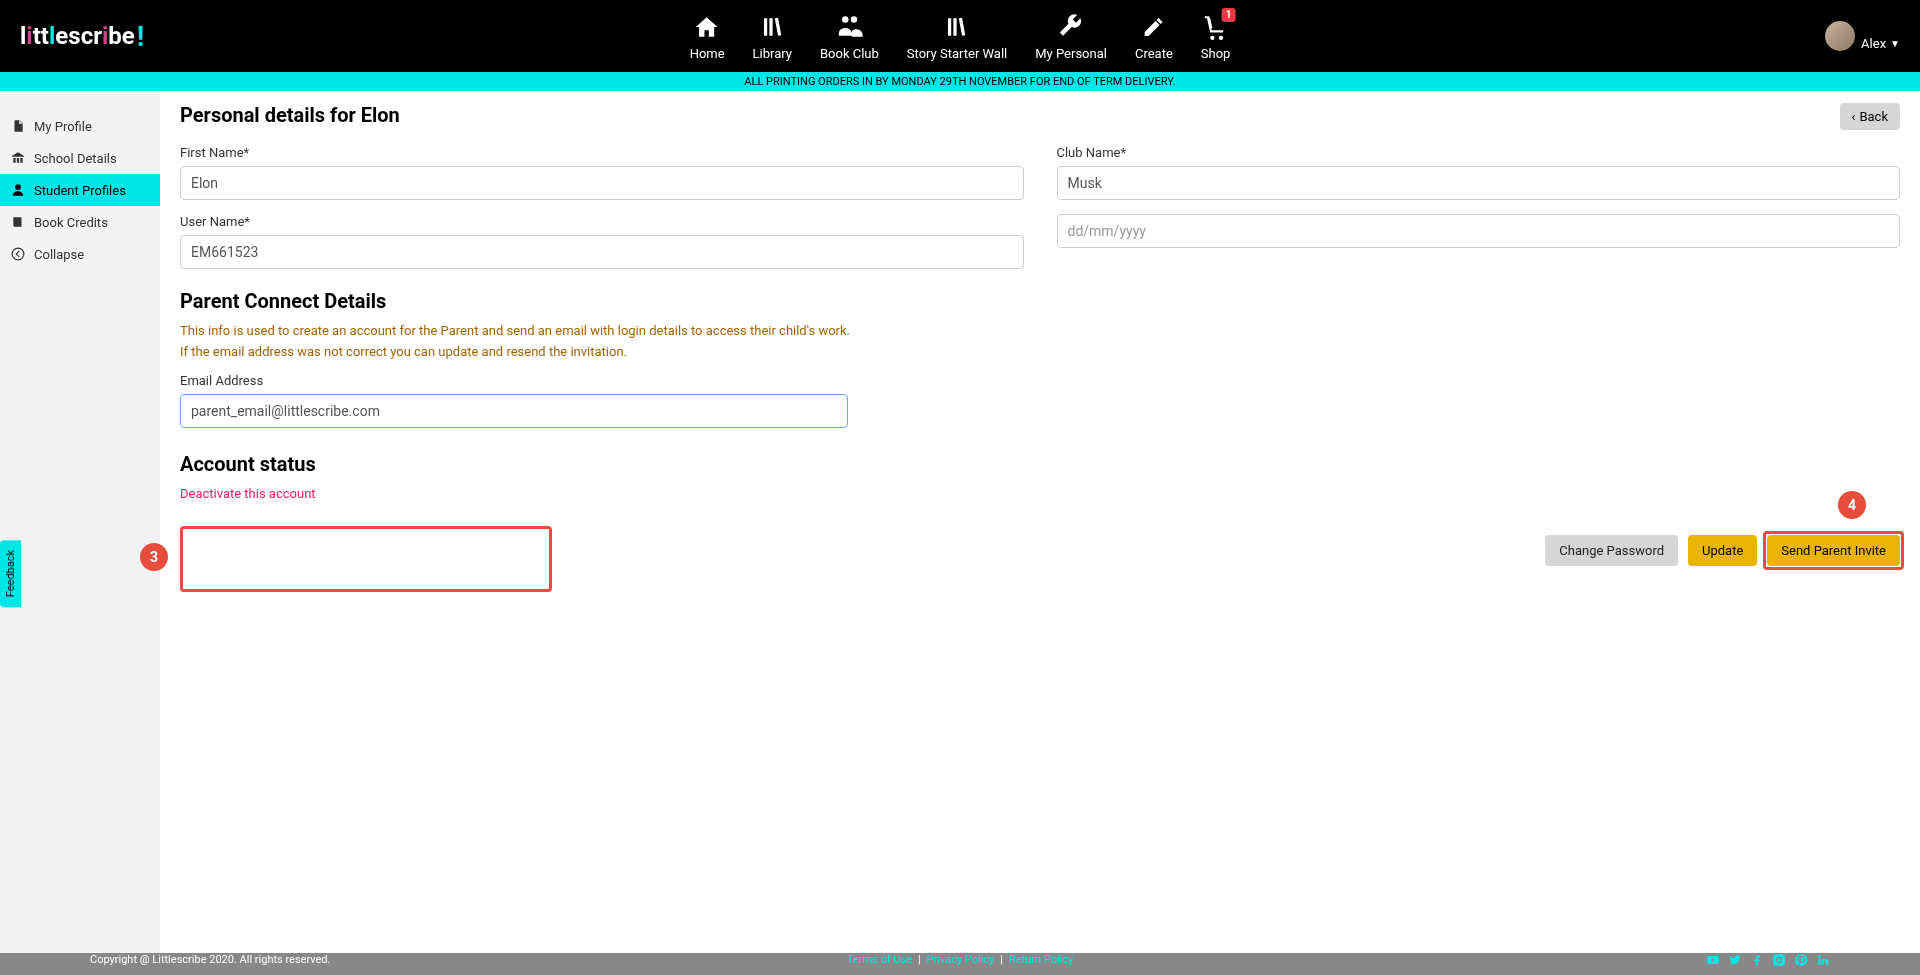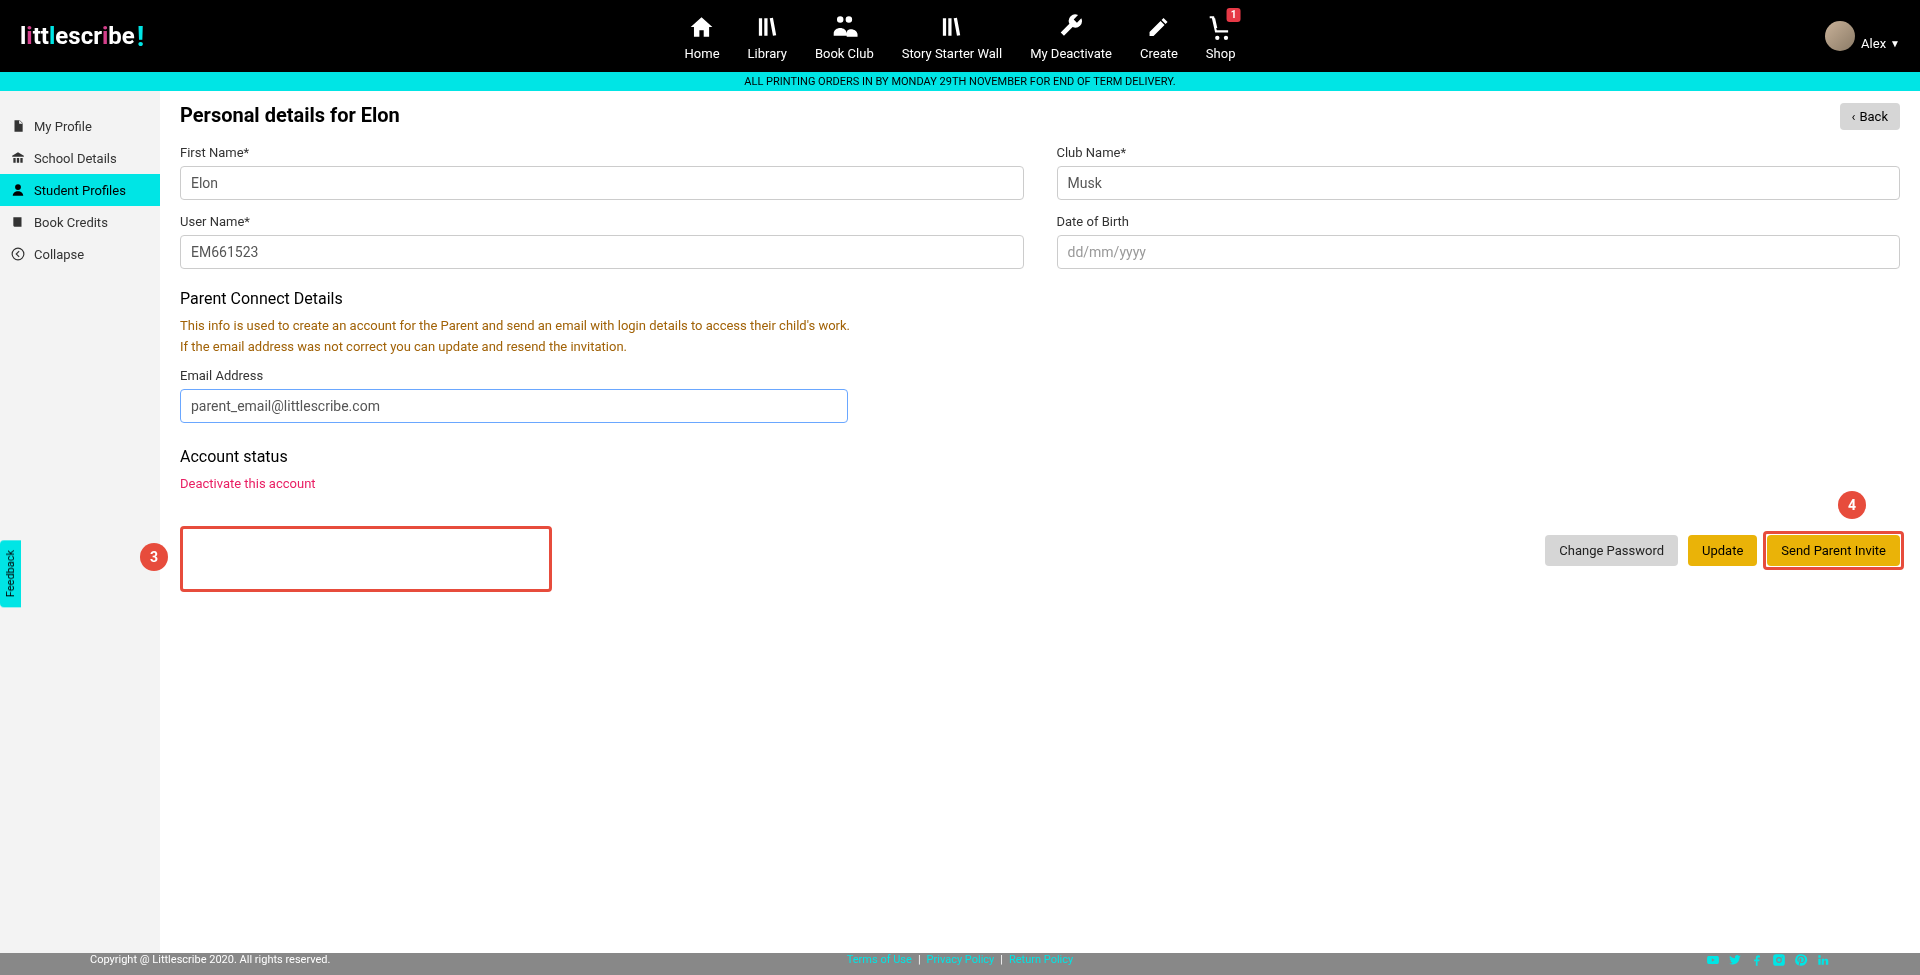"My Deactivate" div.nav-label { text: Deactivate -> Personal }
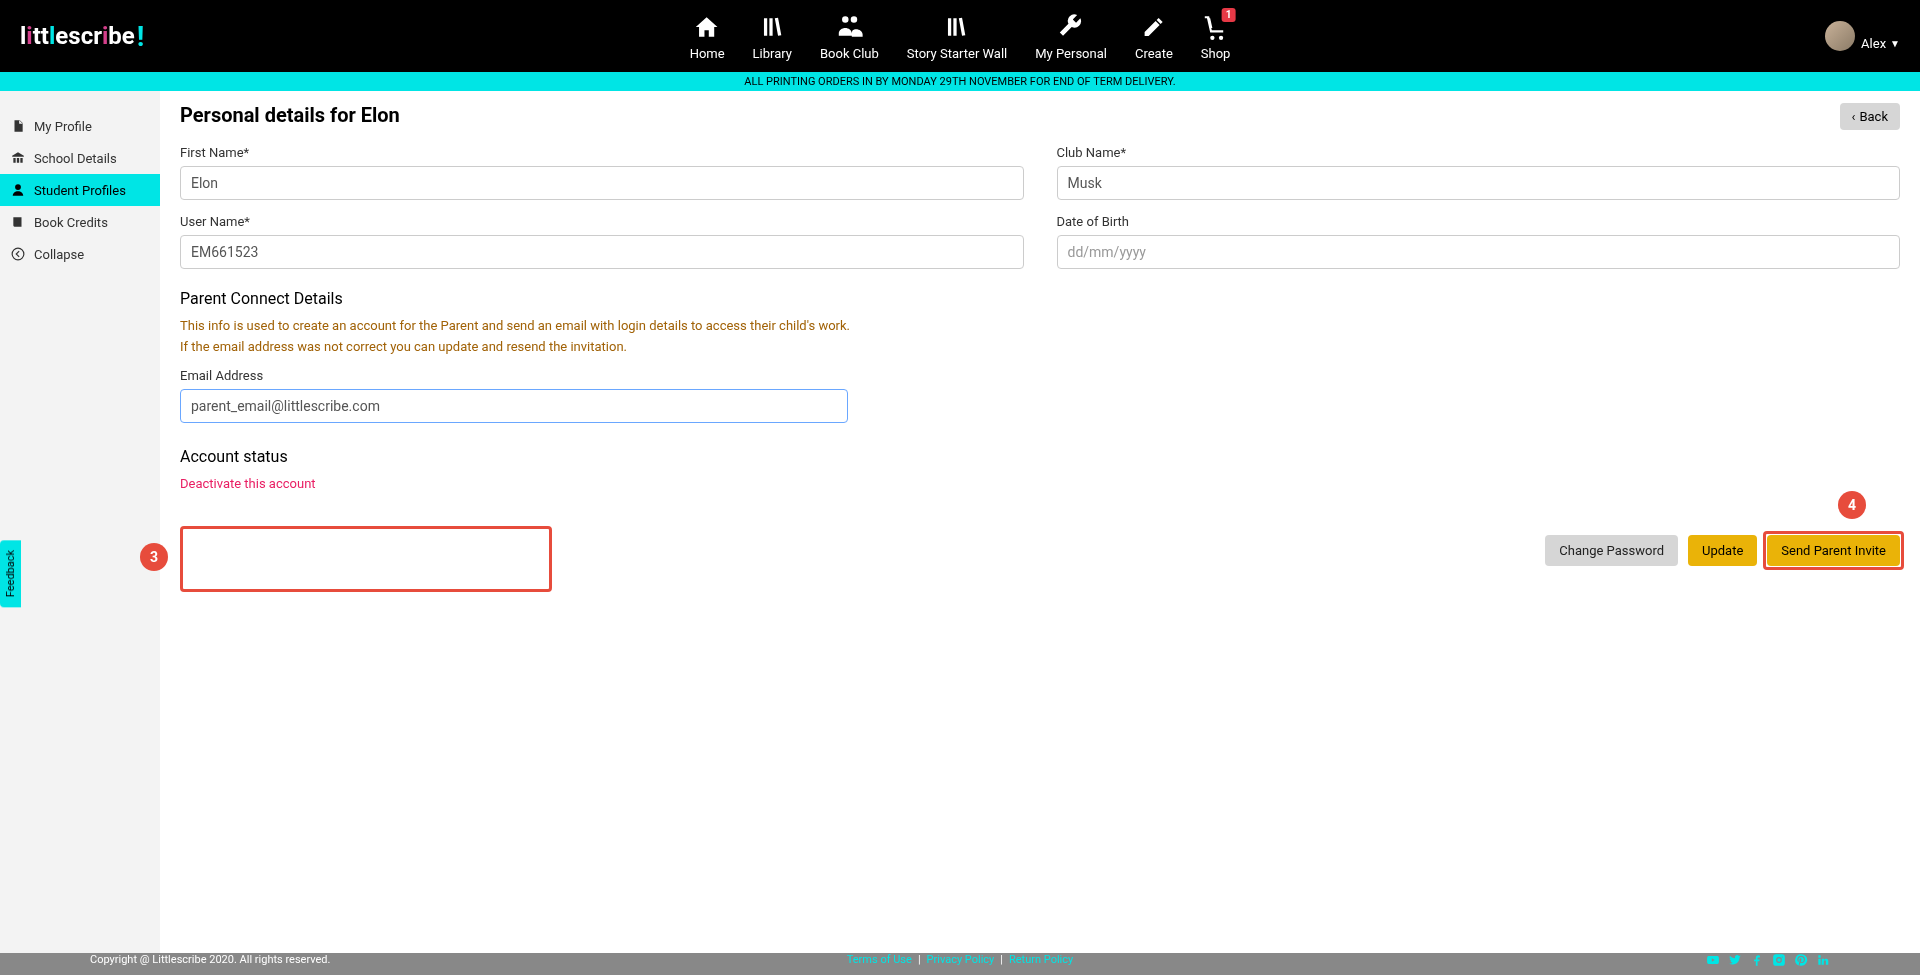"Date of Birth" label.label { html: <label>Date of Birth</label> -> none }
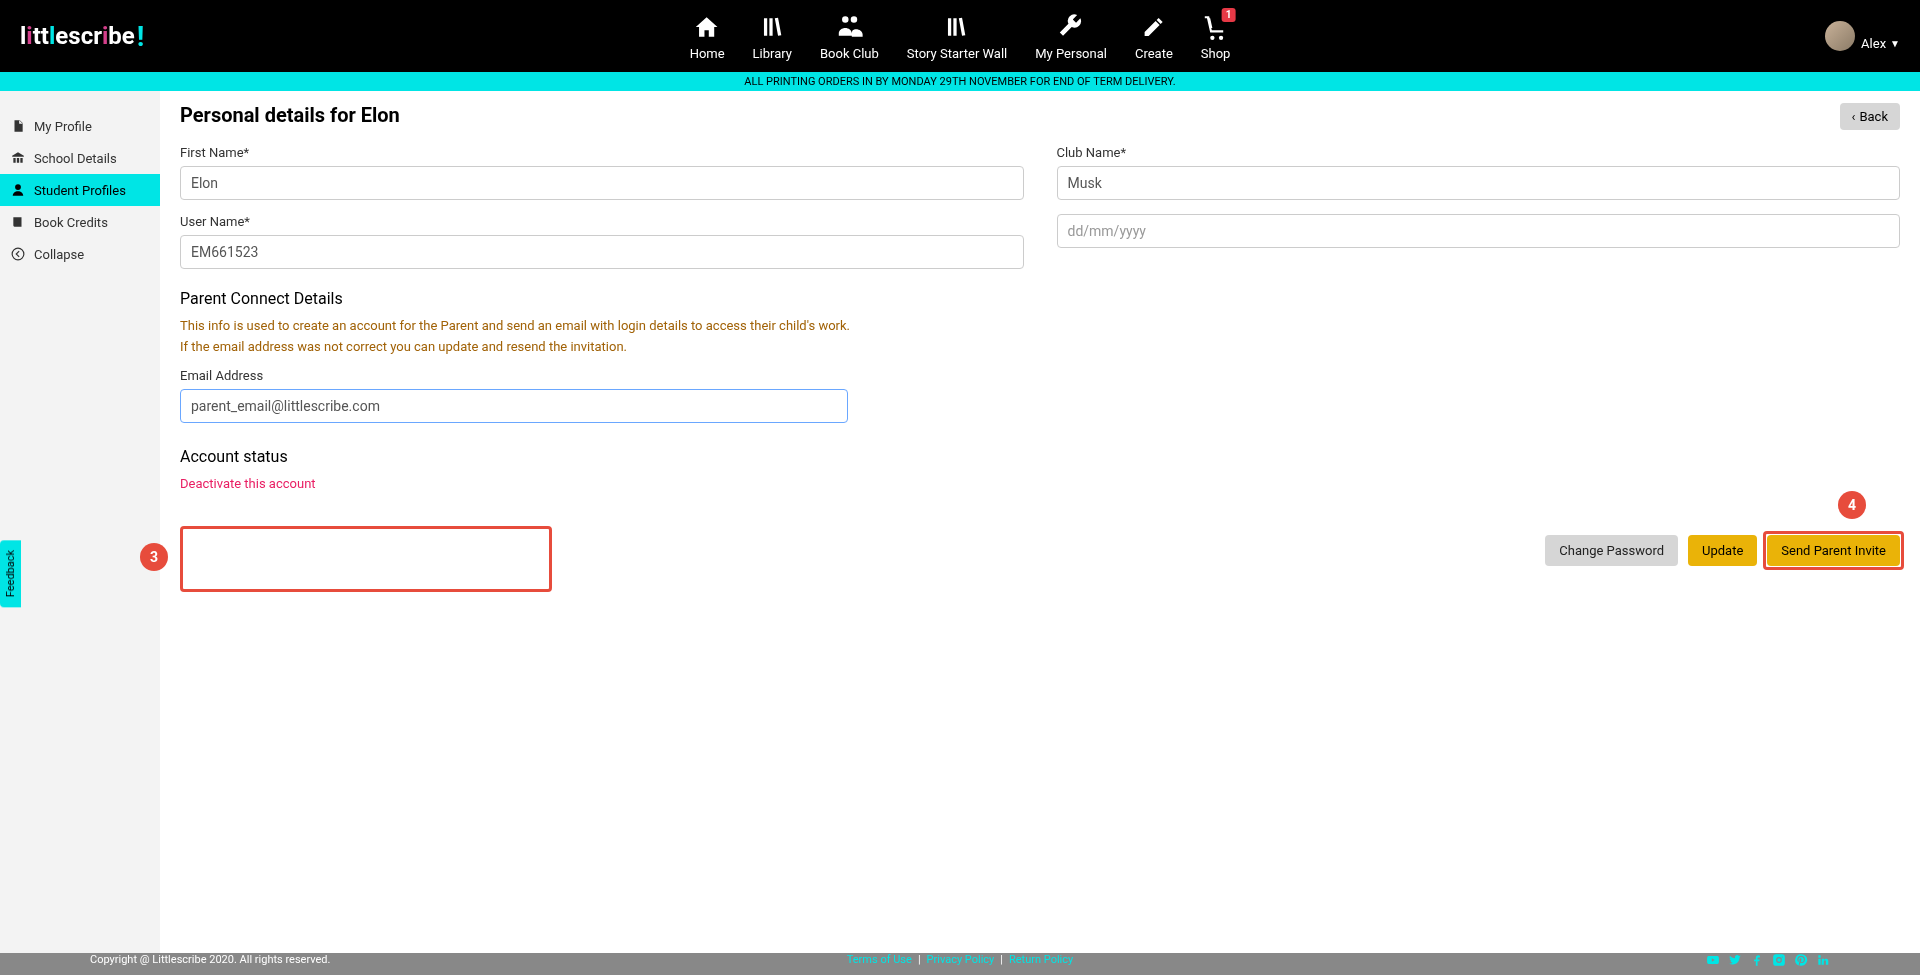"Parent Connect Details" .section-title { font-size: 16px -> 20px; font-weight: normal -> bold }
